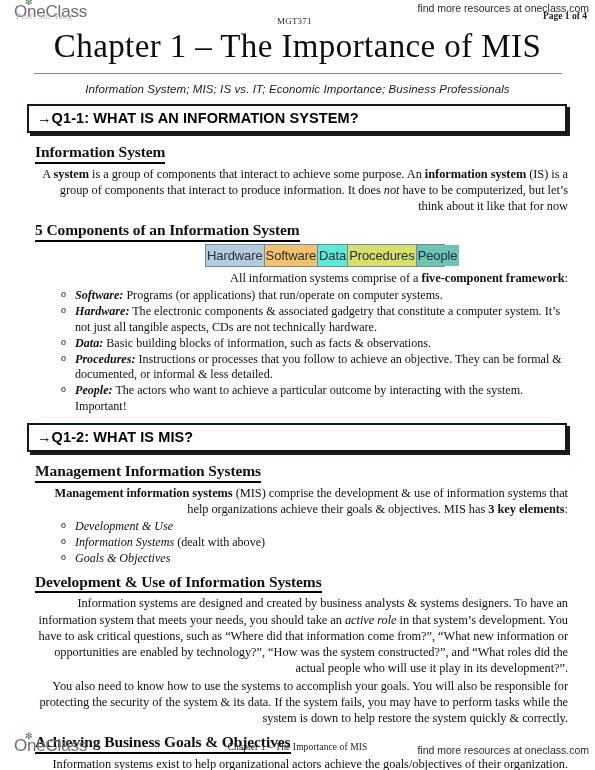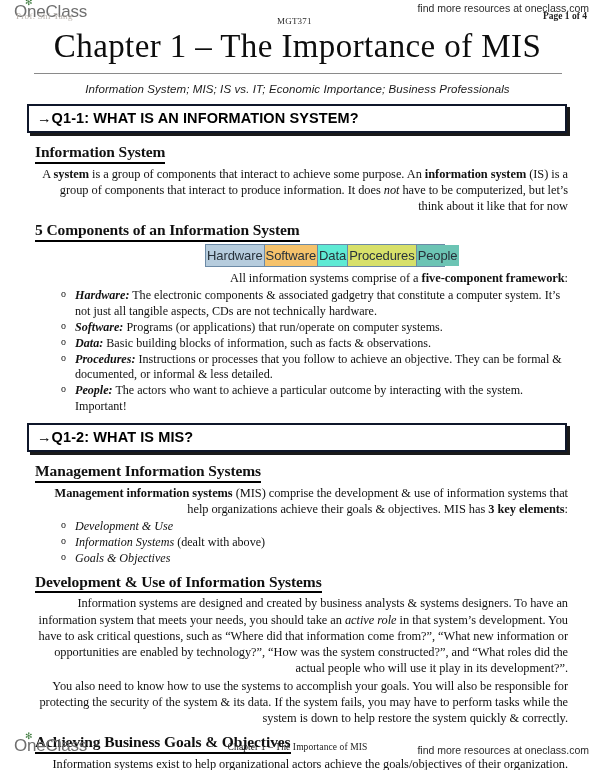"Hardware: The electronic components &" li { order: before "Software: Programs (or applications)" -> after "Software: Programs (or applications)" }
